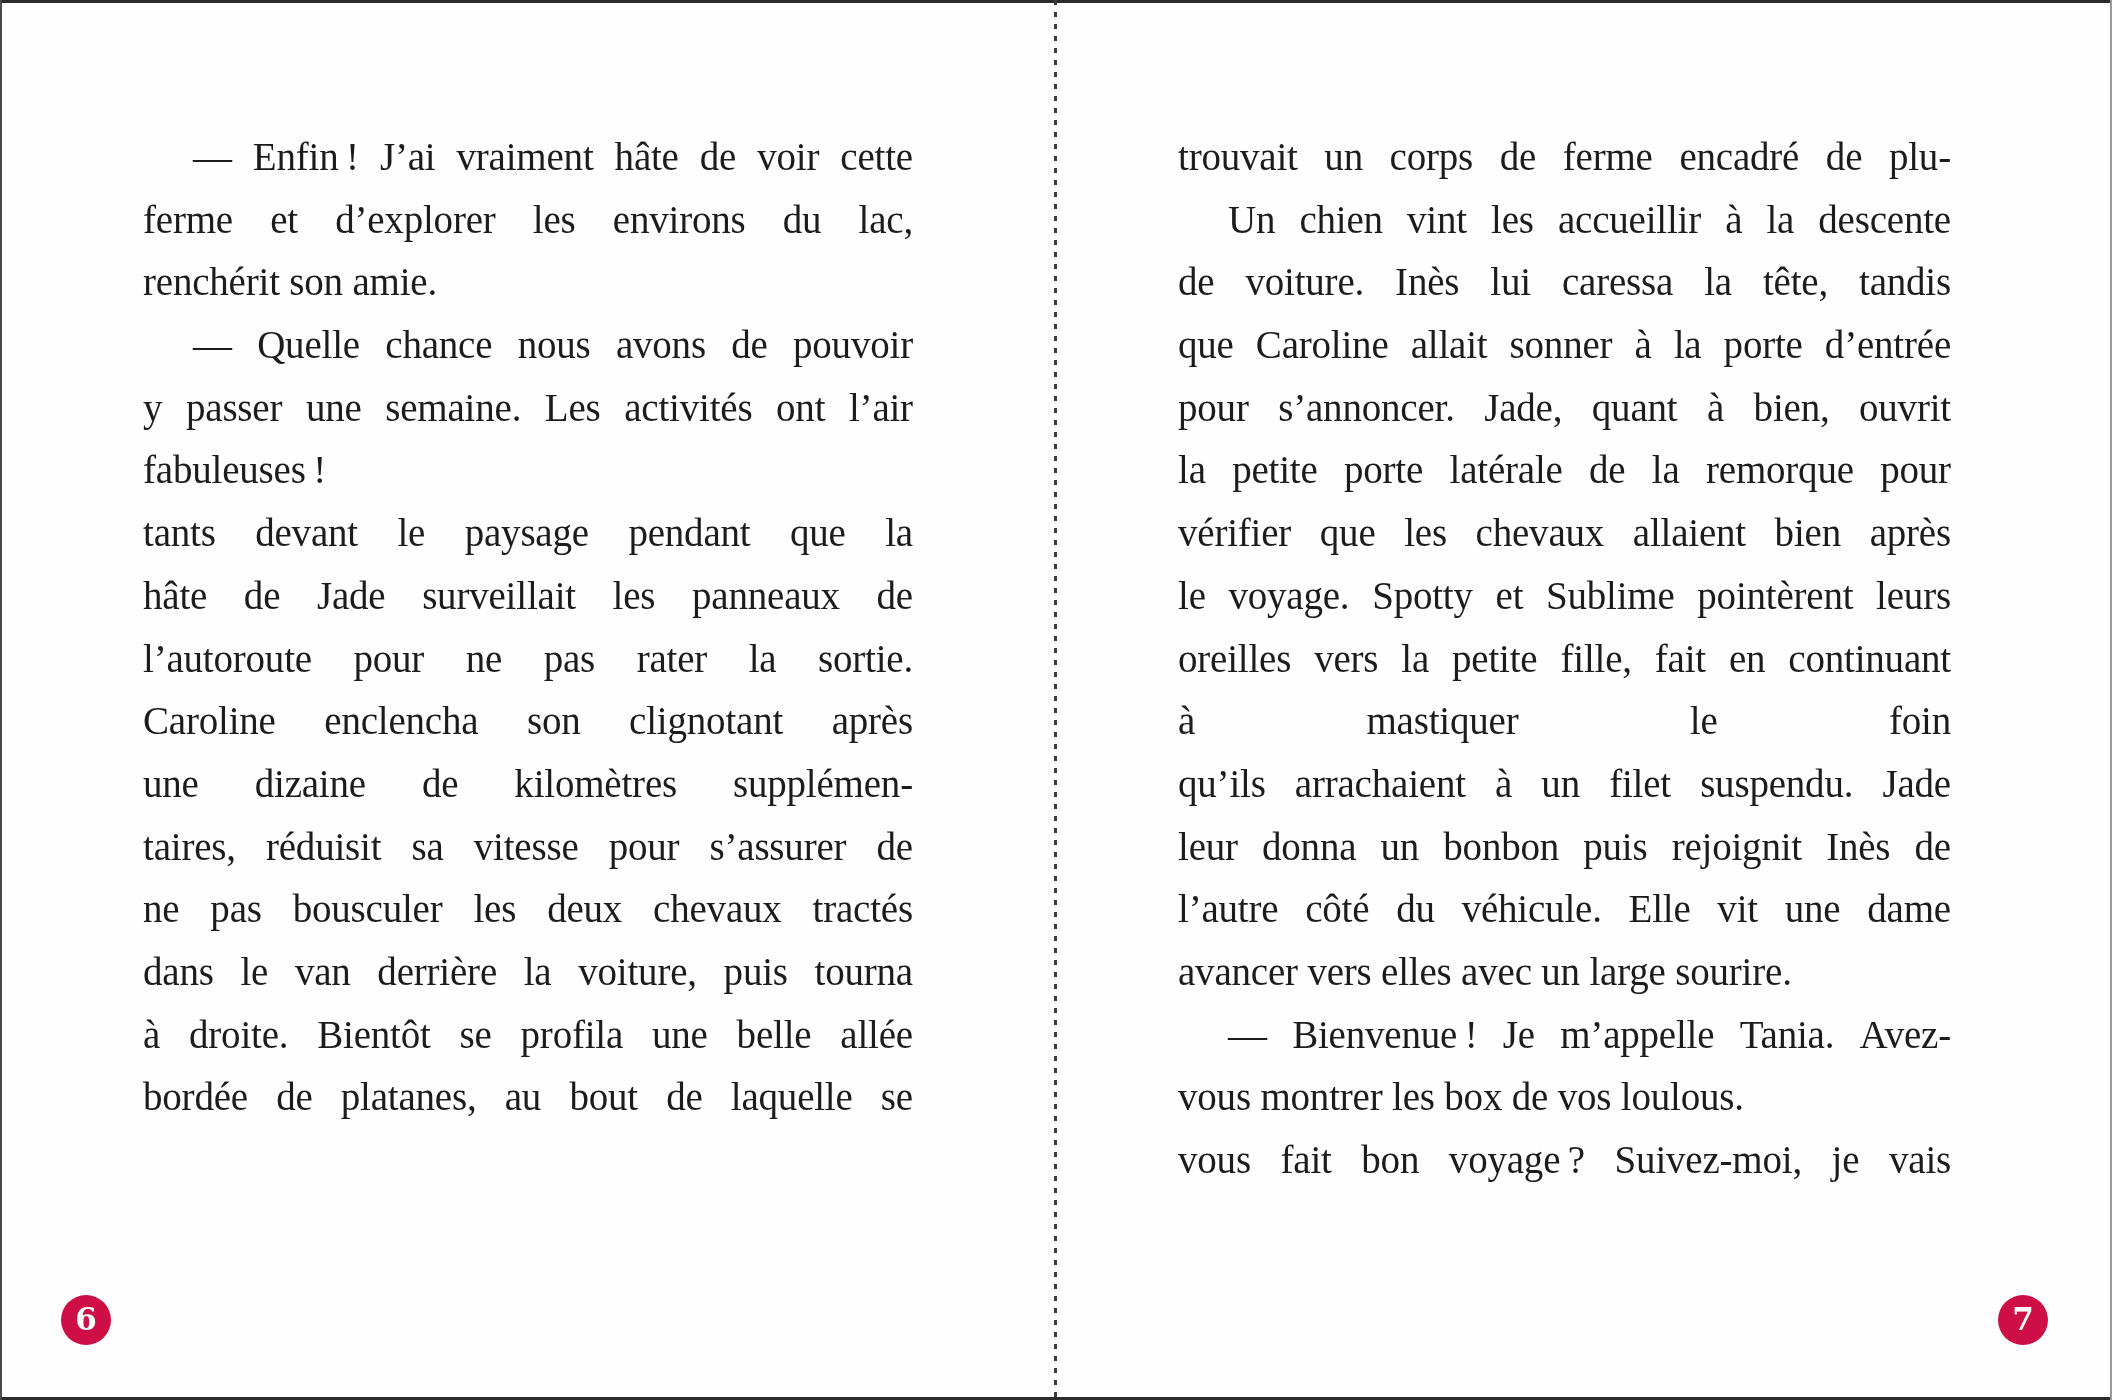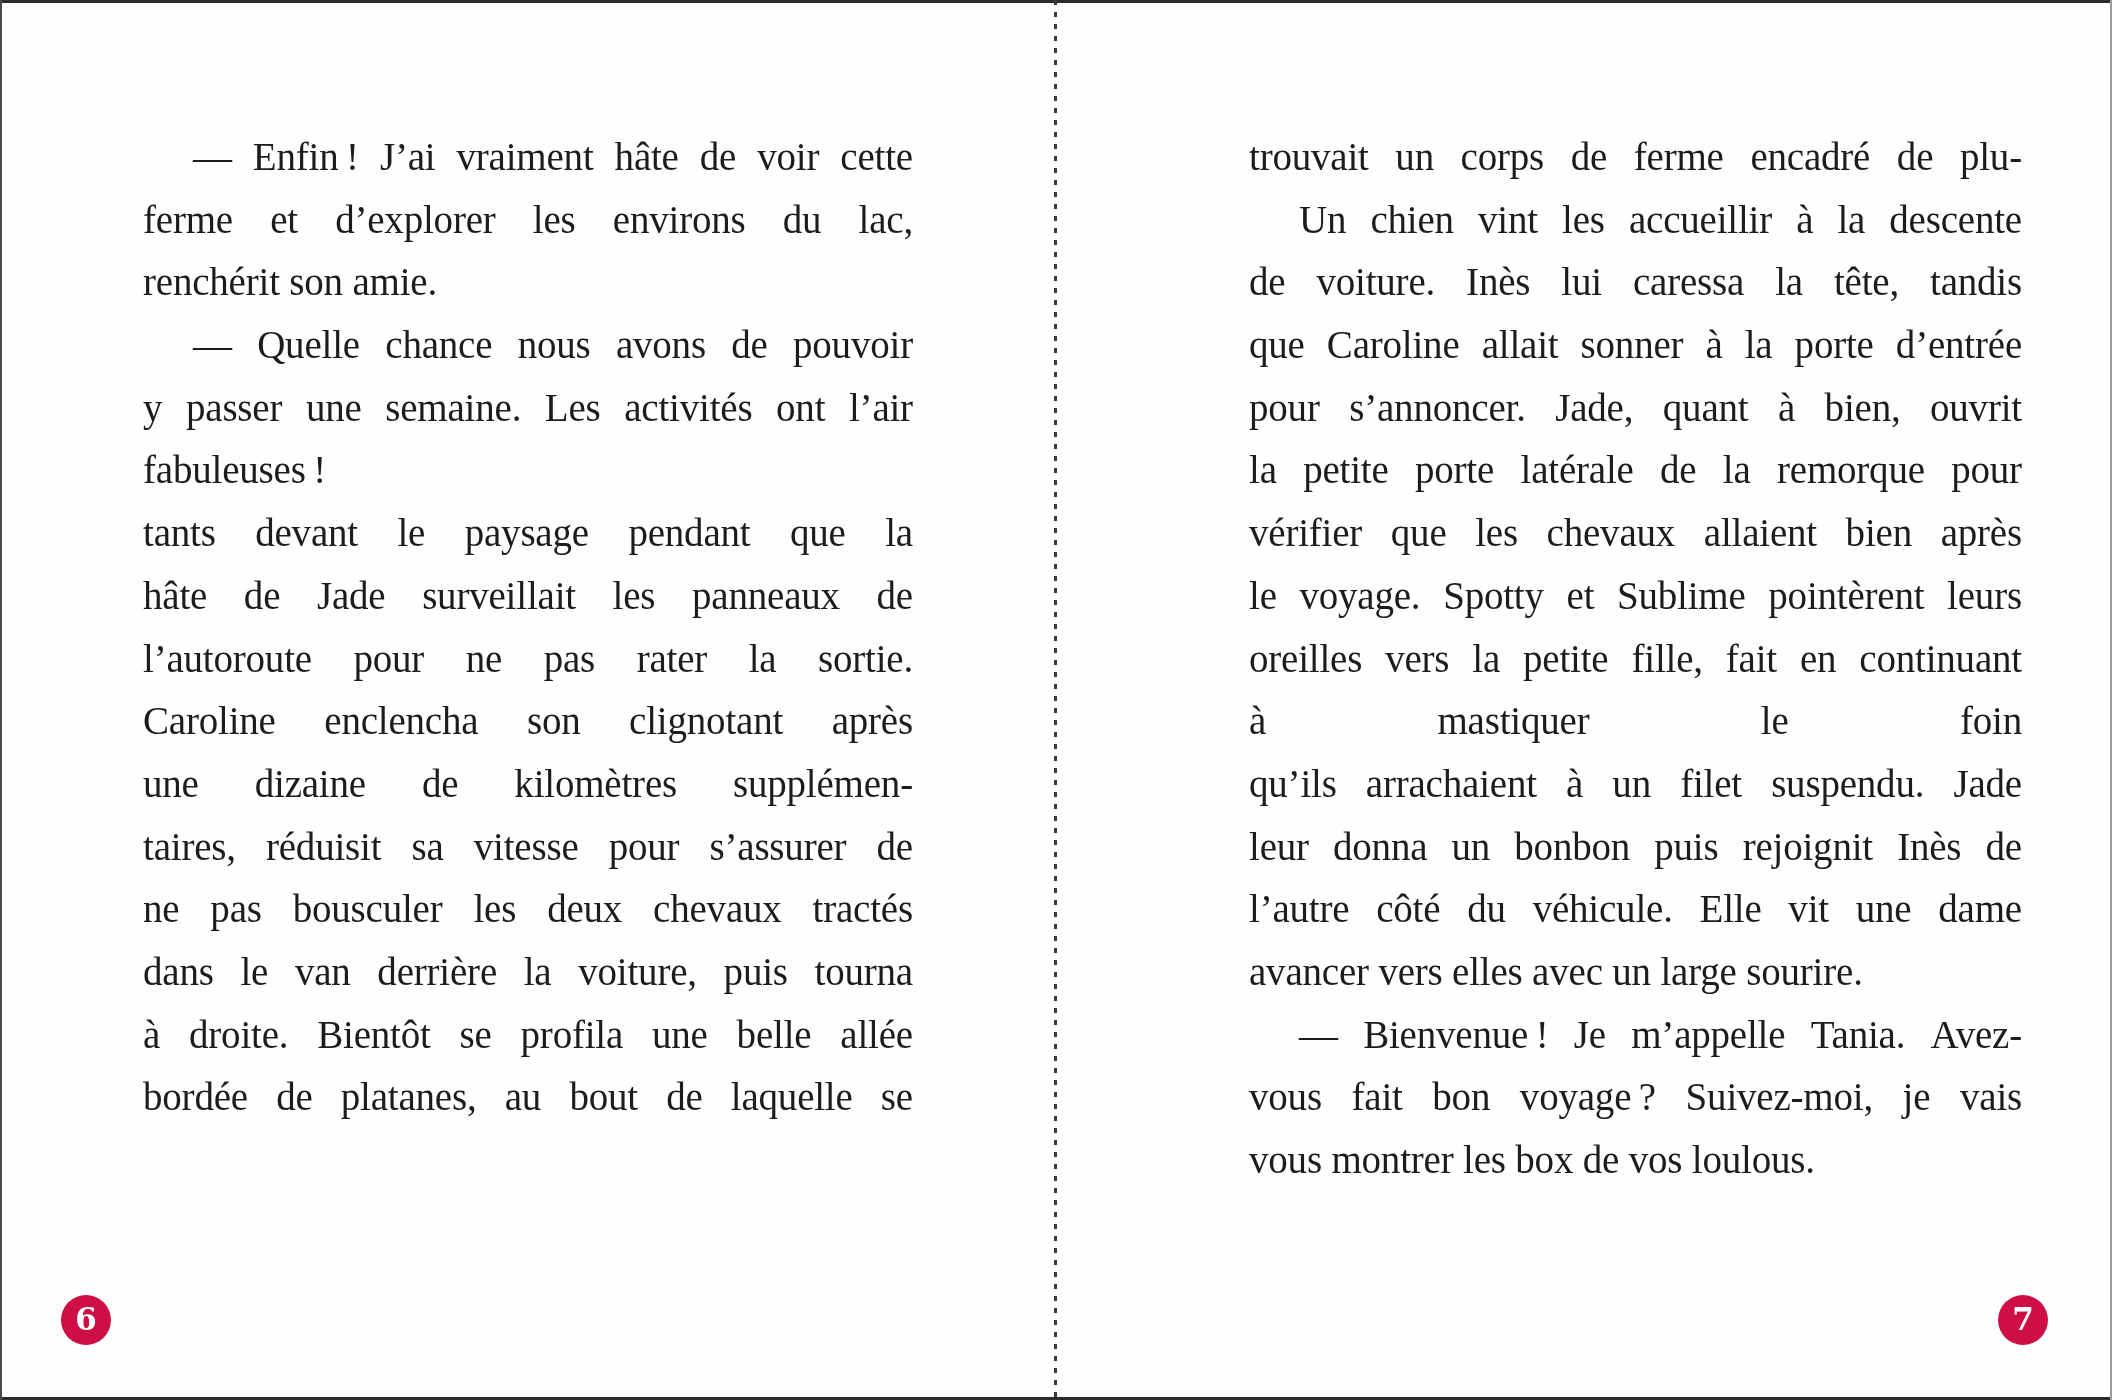"trouvait" .col-right { left: 1249px -> 1178px }
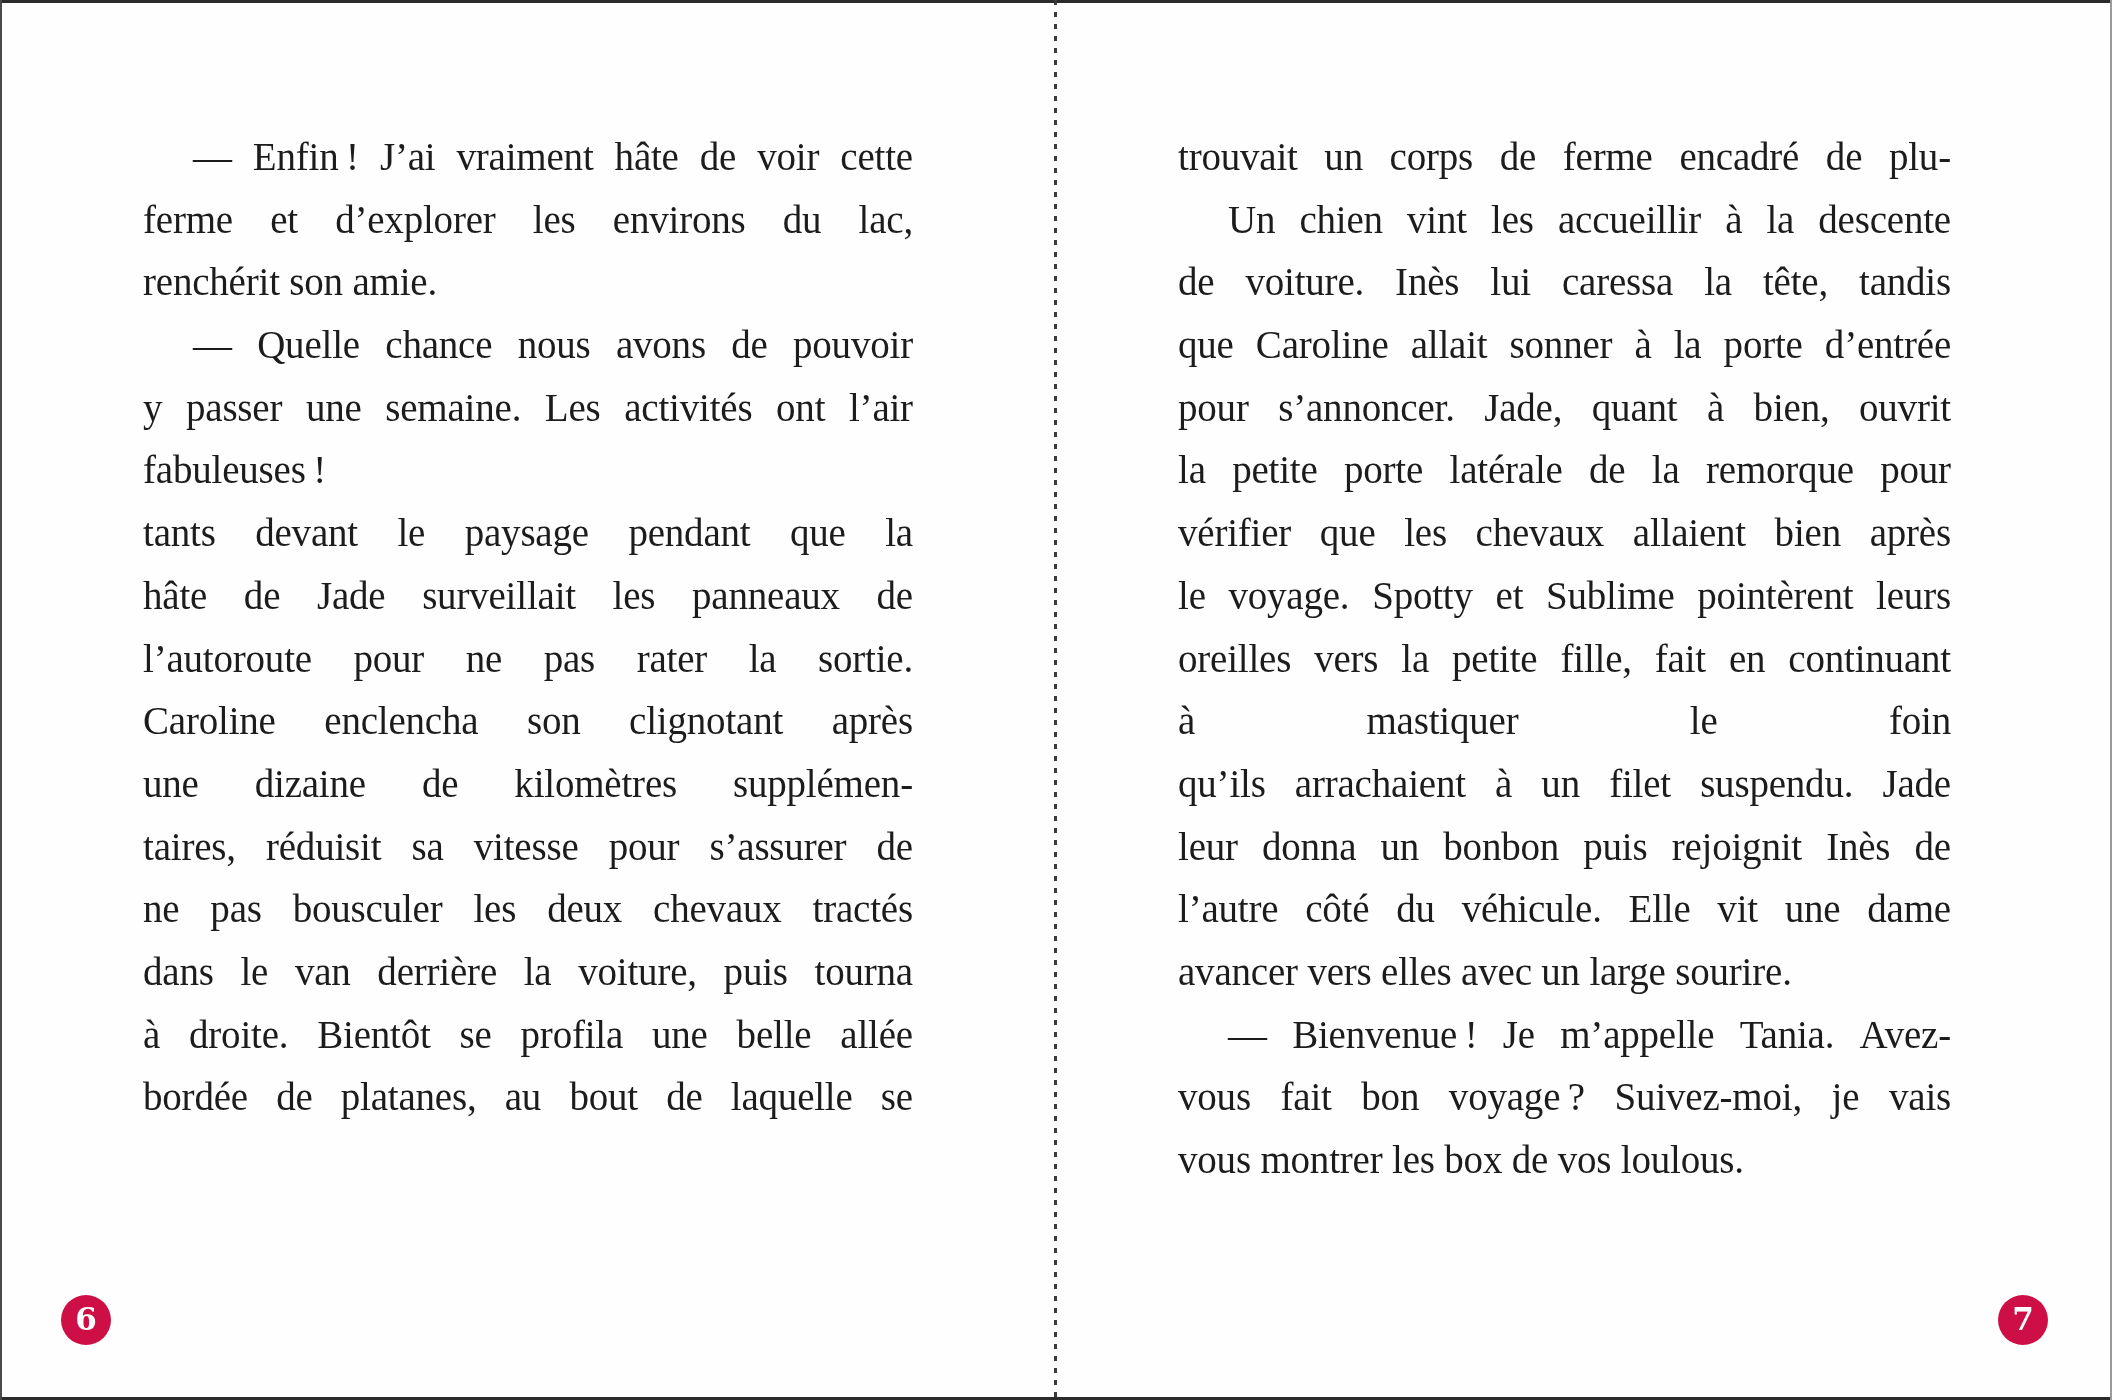"vous" div.line { order: before "vous montrer les box de" -> after "vous montrer les box de" }
